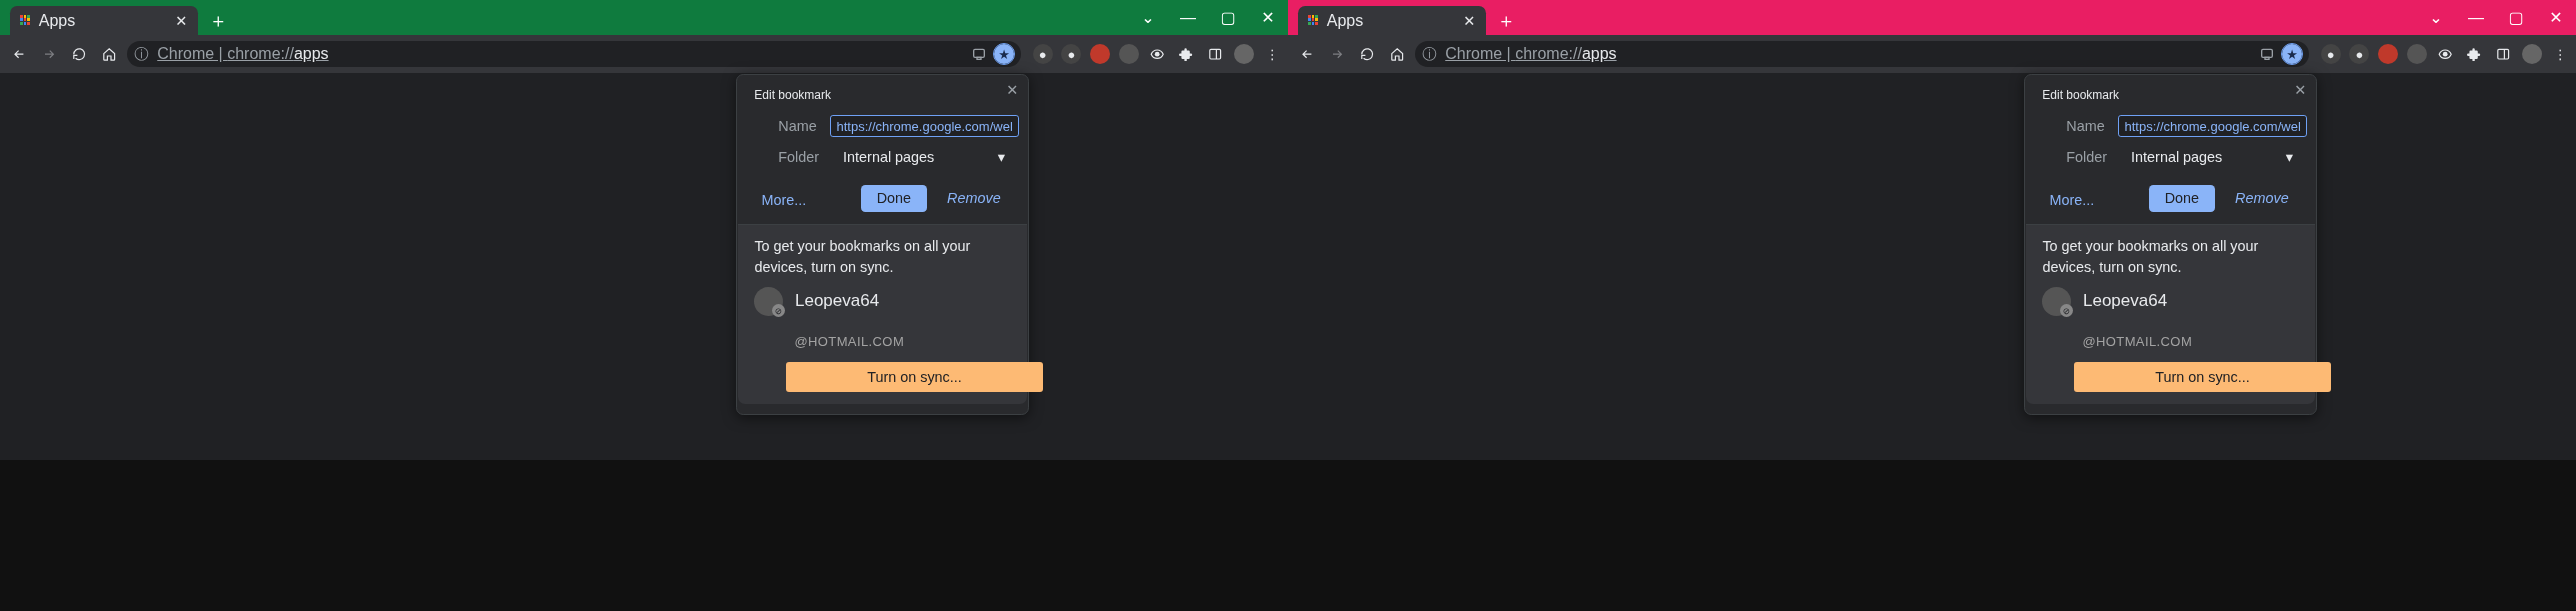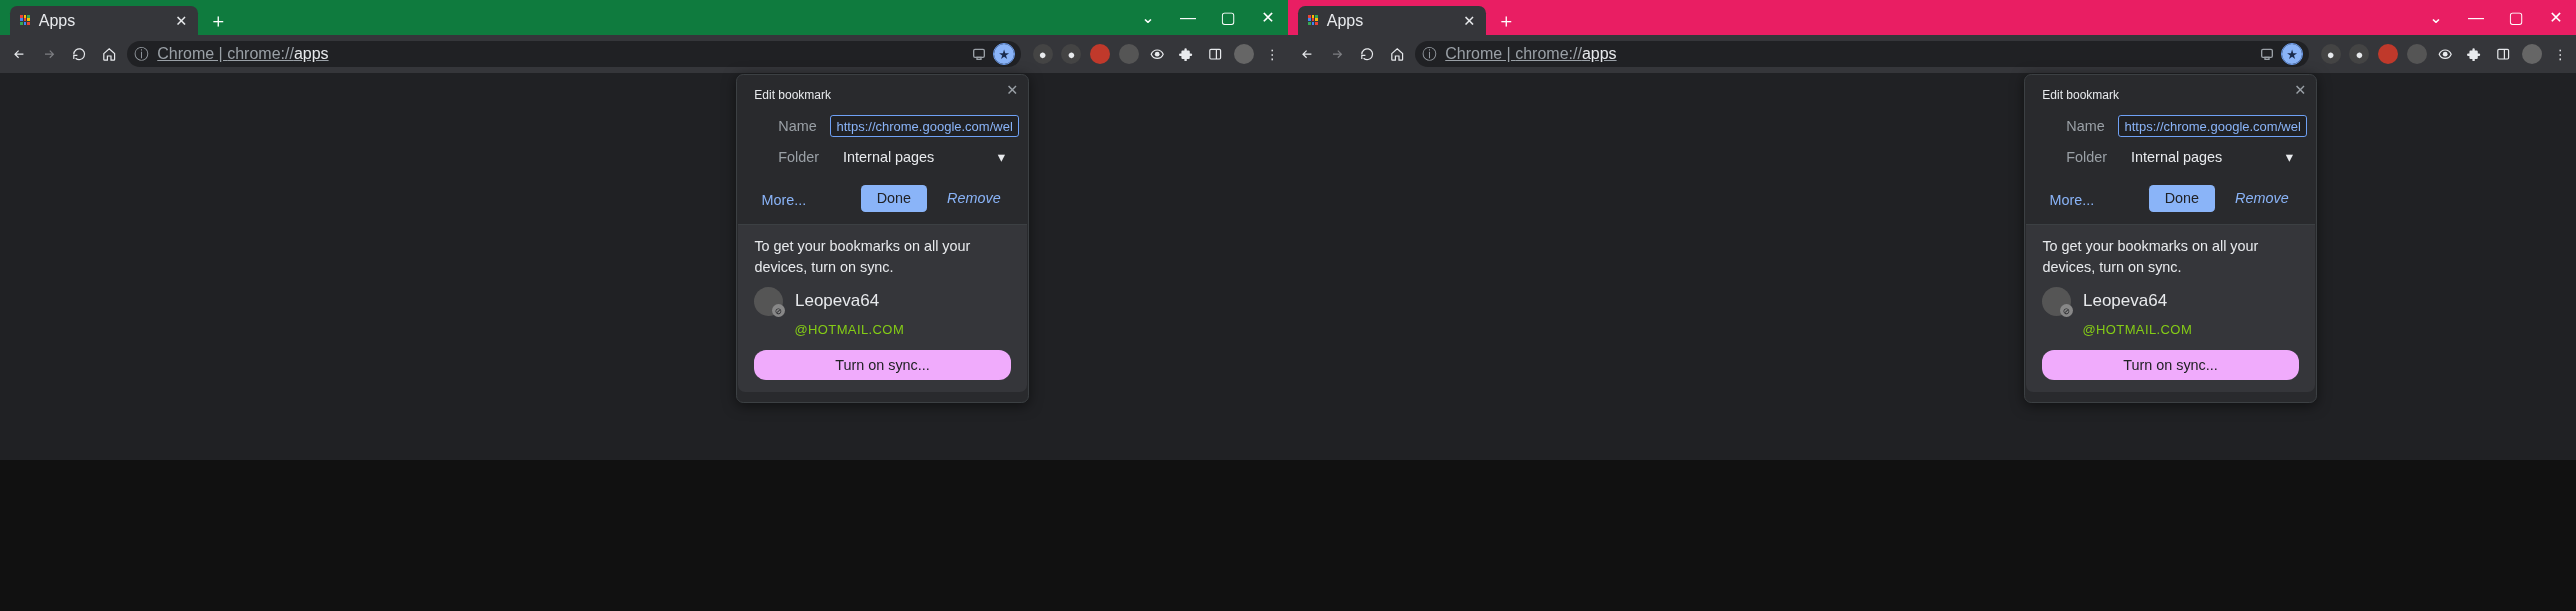"@HOTMAIL.COM" .uemail { color: #84cc16 -> #a3a3a3; margin-top: 6px -> 18px }
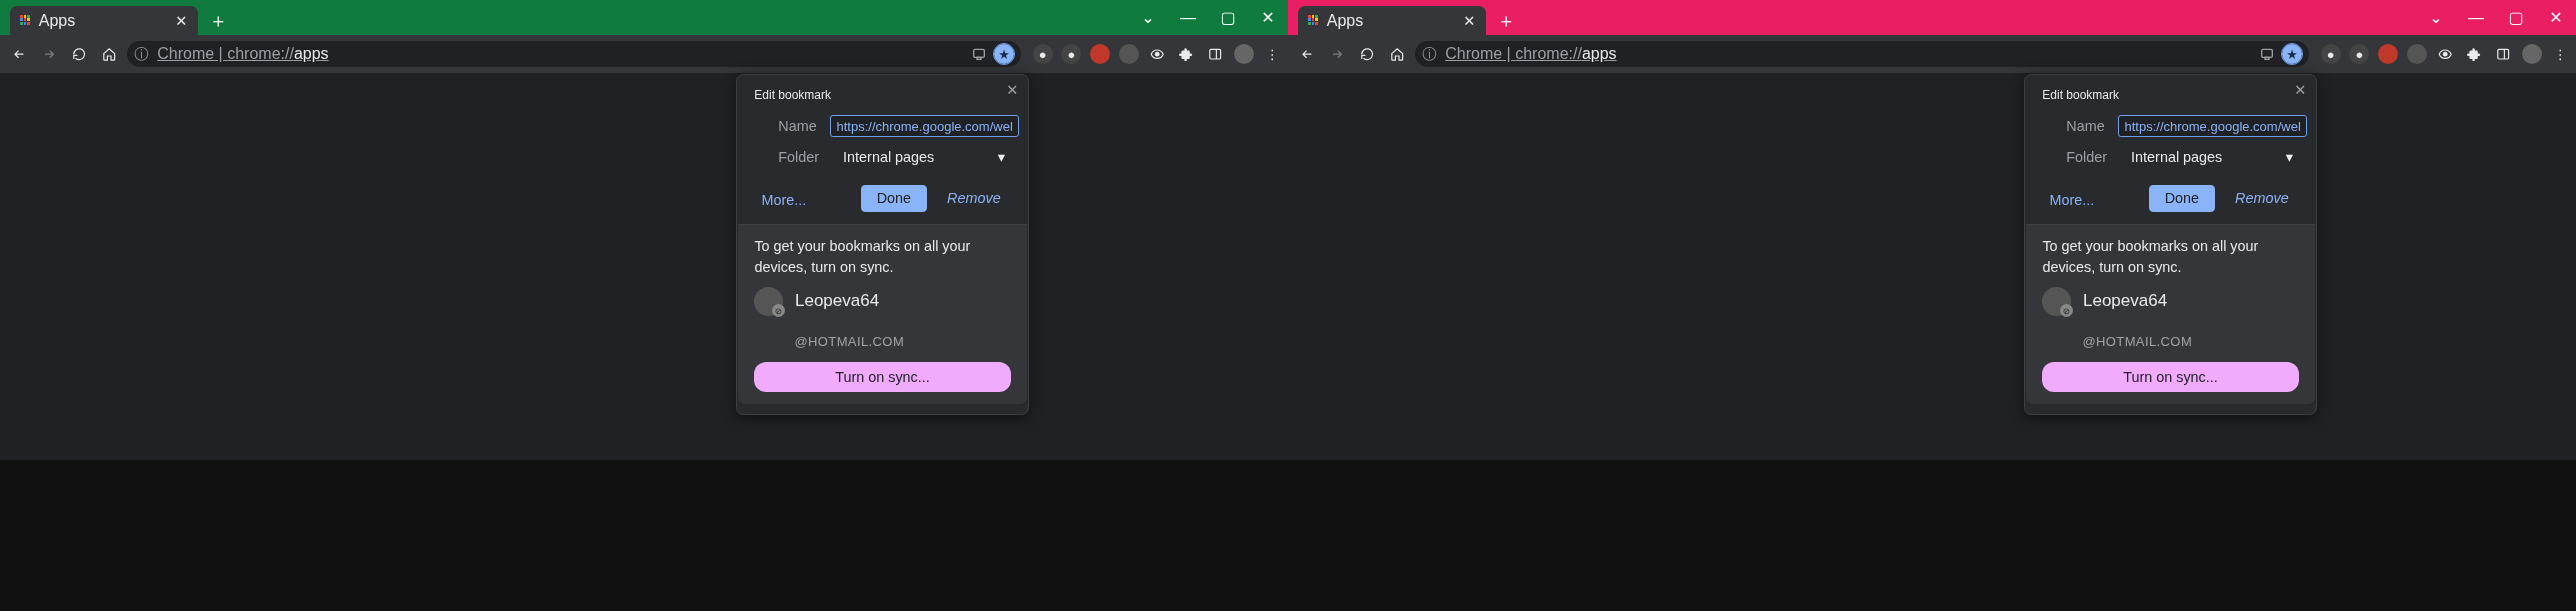"Turn on sync..." .sync-btn { background: #f0abfc -> #fdba74; border-radius: 12px -> 3px; margin-left: none -> 32px }
